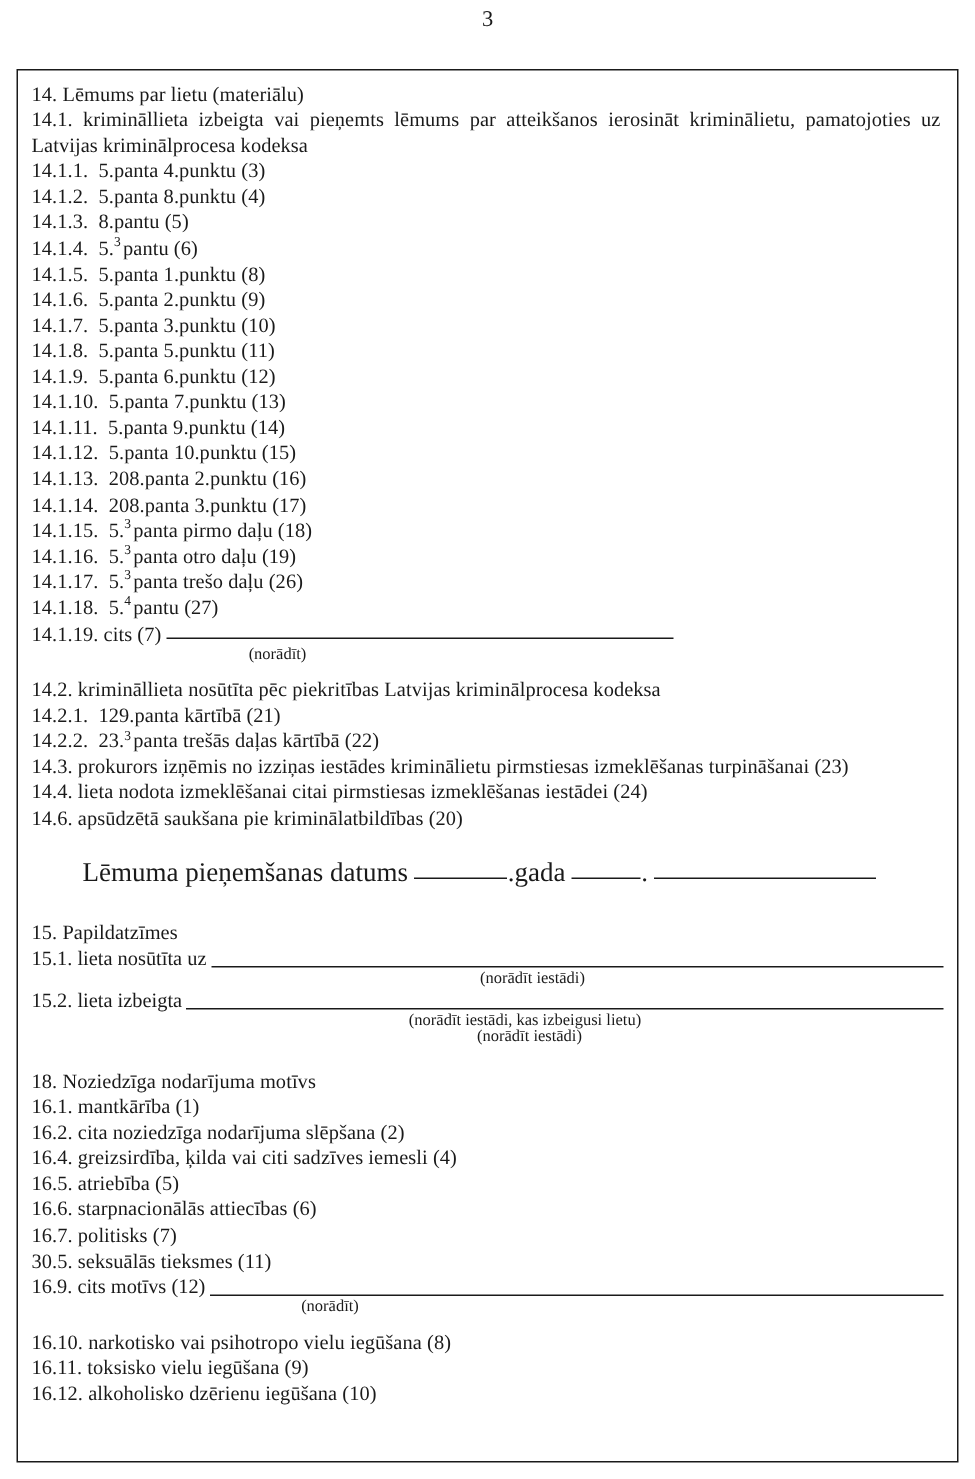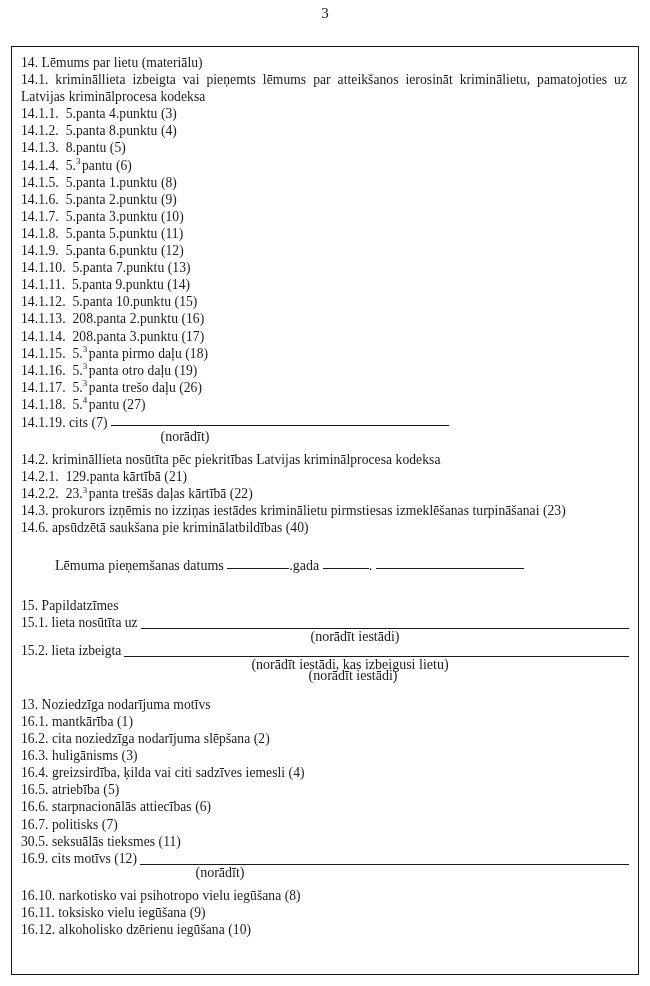"(norādīt)" .caption { font-size: 14px -> 11px }
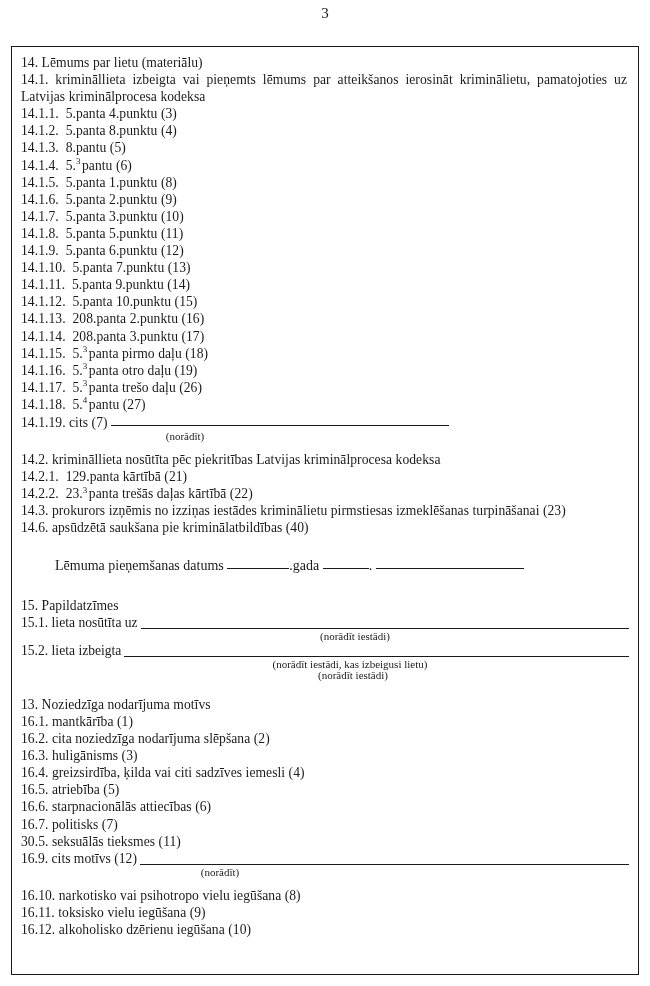"14.4. lieta nodota izmeklēšanai citai" div.line { html: none -> <div>14.4. lieta nodota izmeklēšanai citai pirmstiesas izmeklēšanas iestādei (24)</div> }
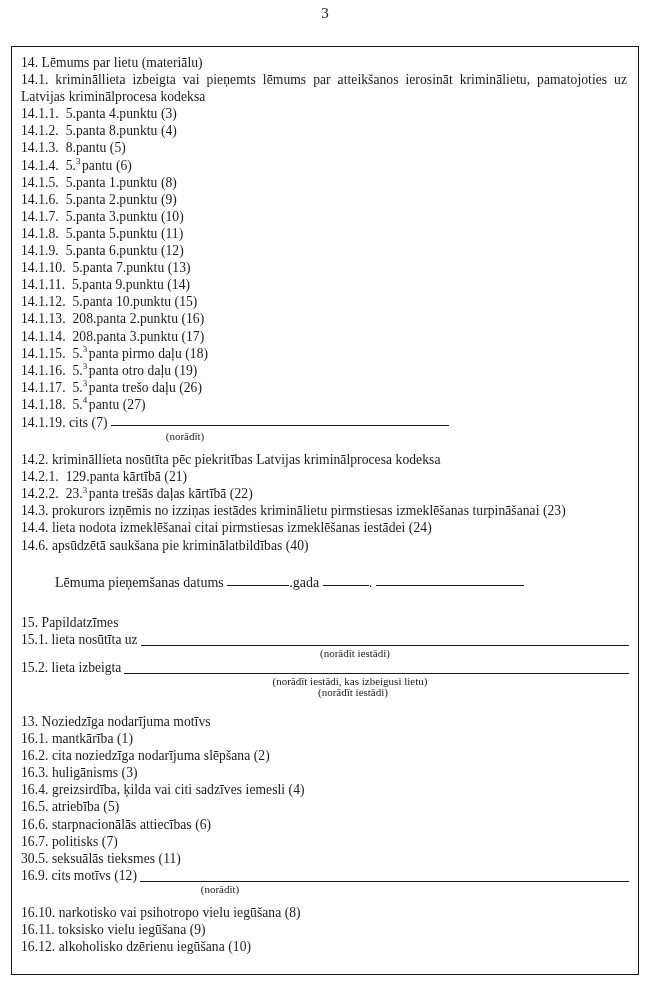"14.6. apsūdzētā saukšana pie" div.line { text: 40 -> 20 }
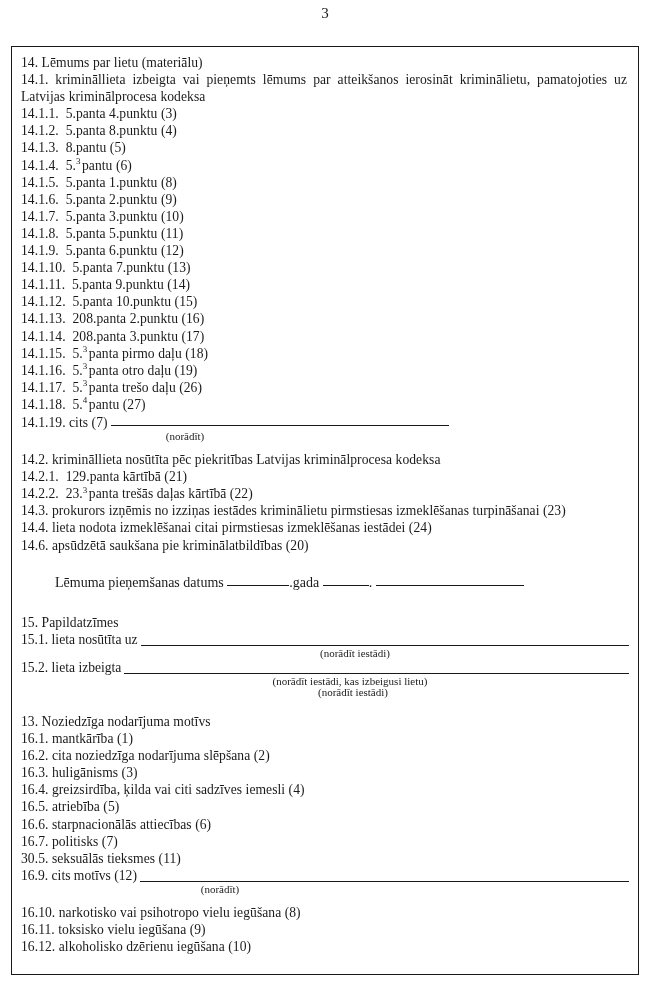"Lēmuma pieņemšanas datums .gada ." .date-row { font-size: 14px -> 18px }
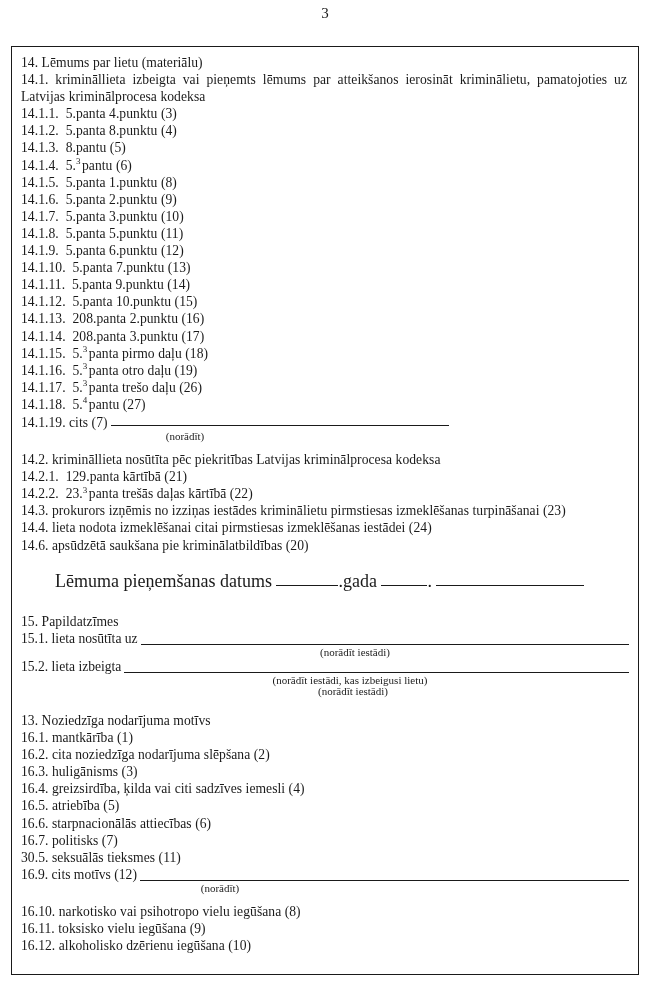"13. Noziedzīga nodarījuma motīvs" div.line { text: 13 -> 18 }
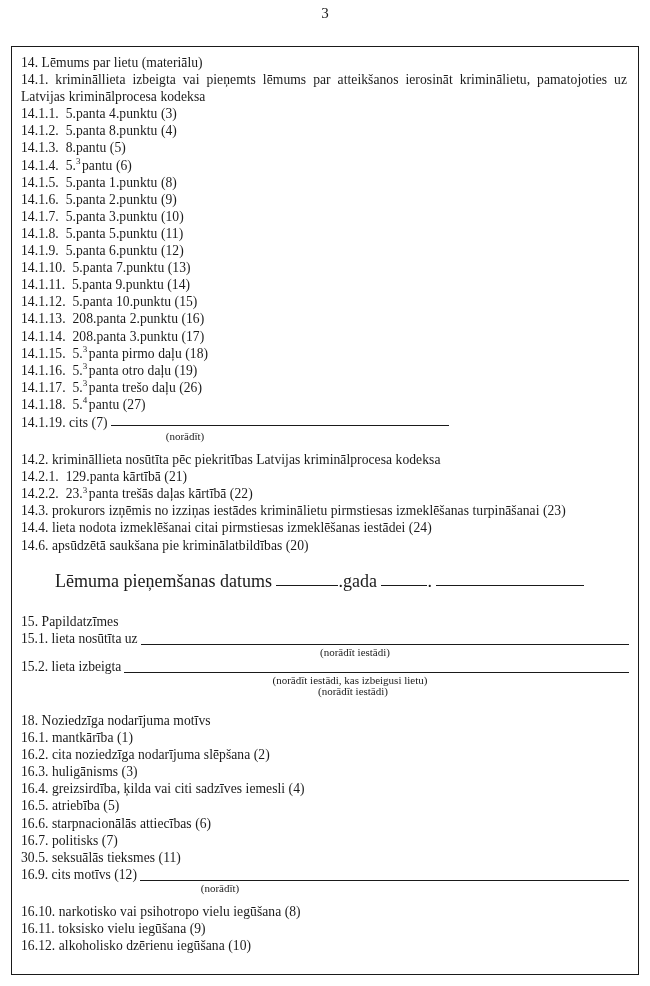"16.3. huligānisms (3)" div.line { html: <div><span>16.3.</span> <span>huligānisms (3)</span></div> -> none }
